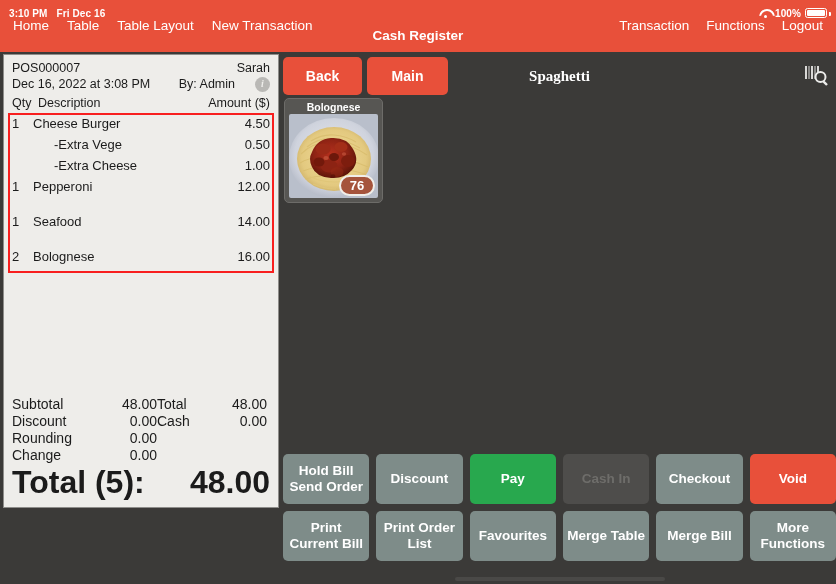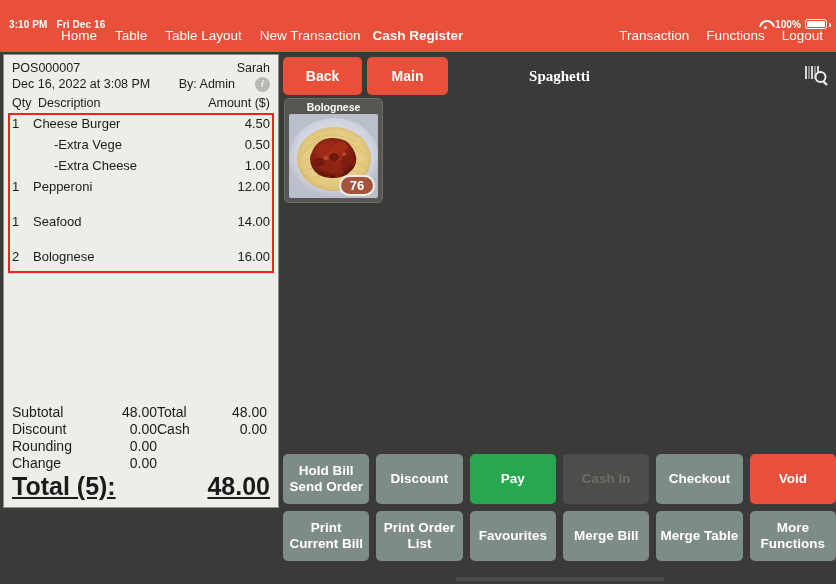"3:10 PM" .statusbar { top: 15px -> 4px }
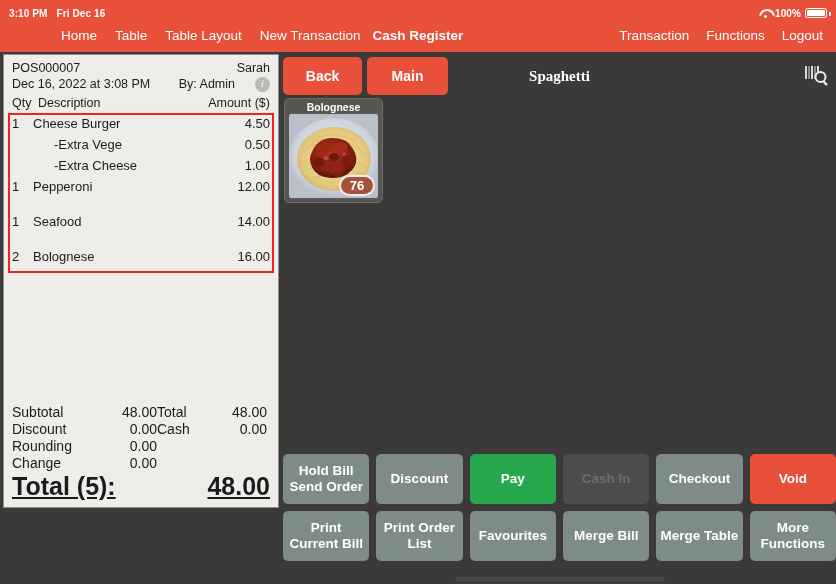"Home" .navrow { align-items: center -> flex-start; padding-left: 48px -> none }
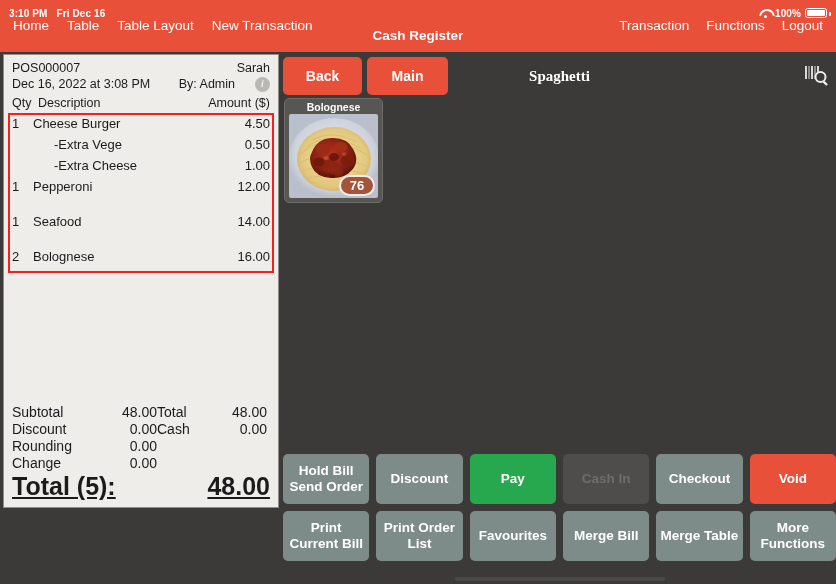"Total (5):" .grand { font-size: 25px -> 32px; text-decoration: underline -> none }
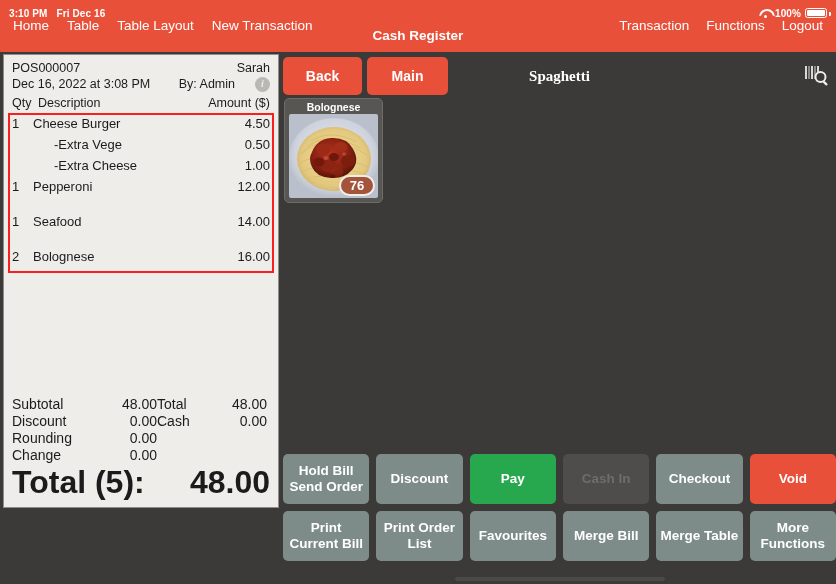"Merge Bill" div.act { order: before "Merge Table" -> after "Merge Table" }
